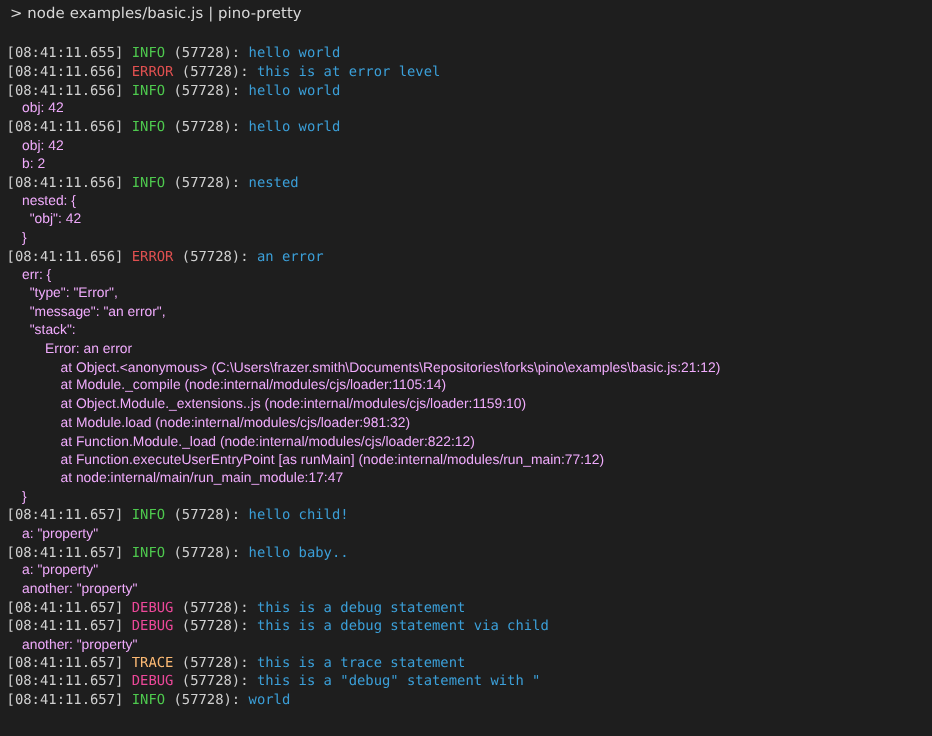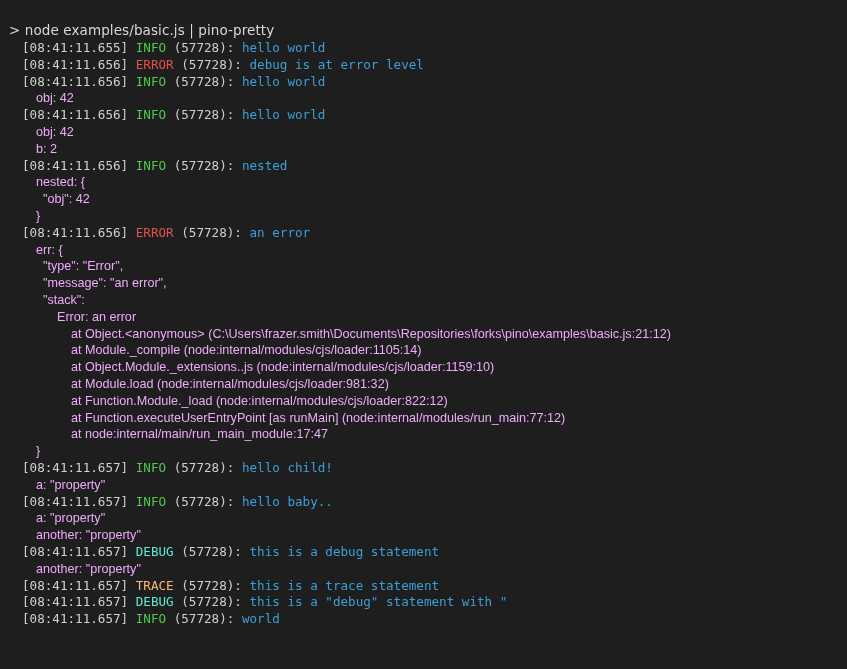"> node examples/basic.js | pino-pretty" .prompt-line { margin-top: 18px -> none }
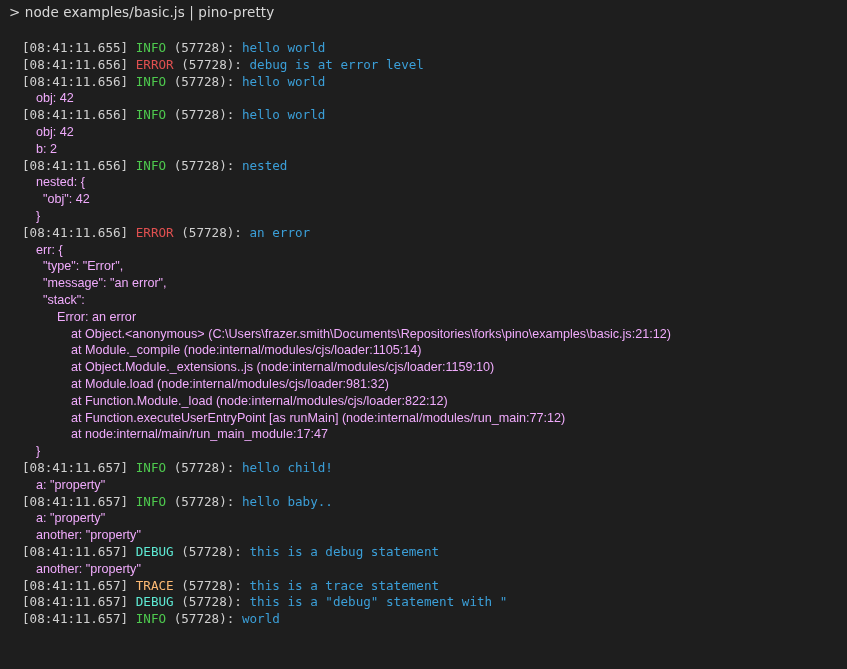"[08:41:11.655] INFO (57728): hello world" .line { padding-left: 22px -> 6px }
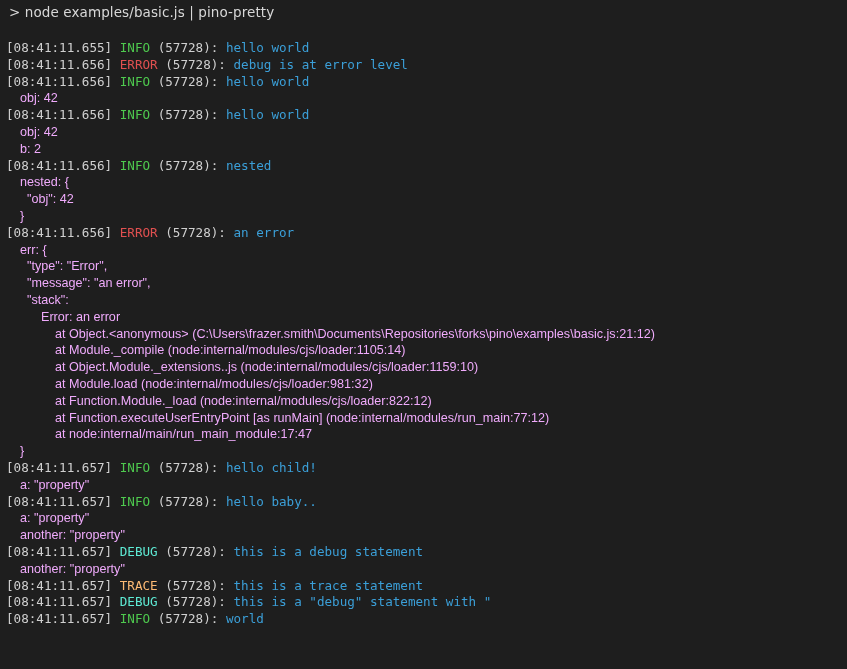"debug is at error level" span.msg { text: debug -> this }
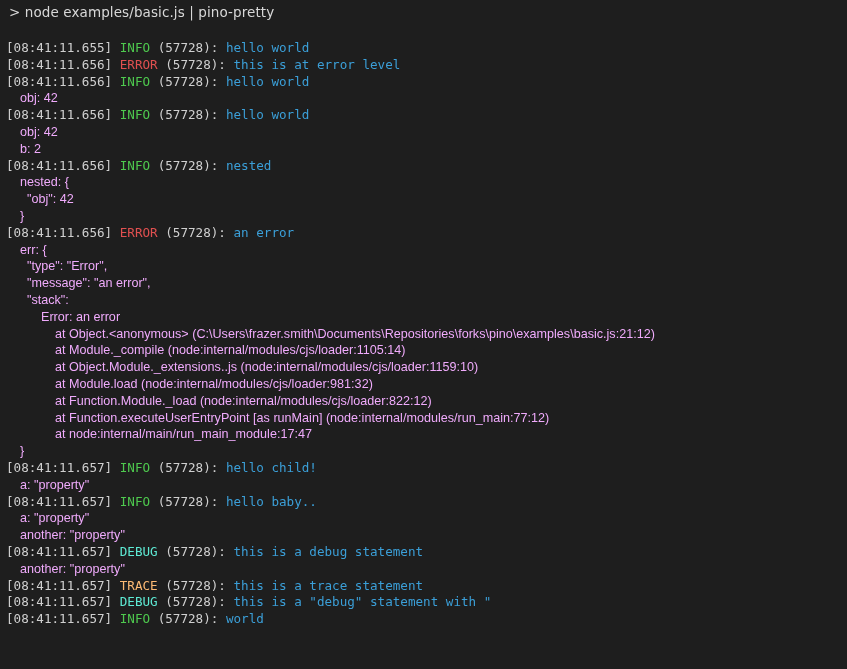"DEBUG" .lvl-debug { color: #5eead4 -> #ec4899 }
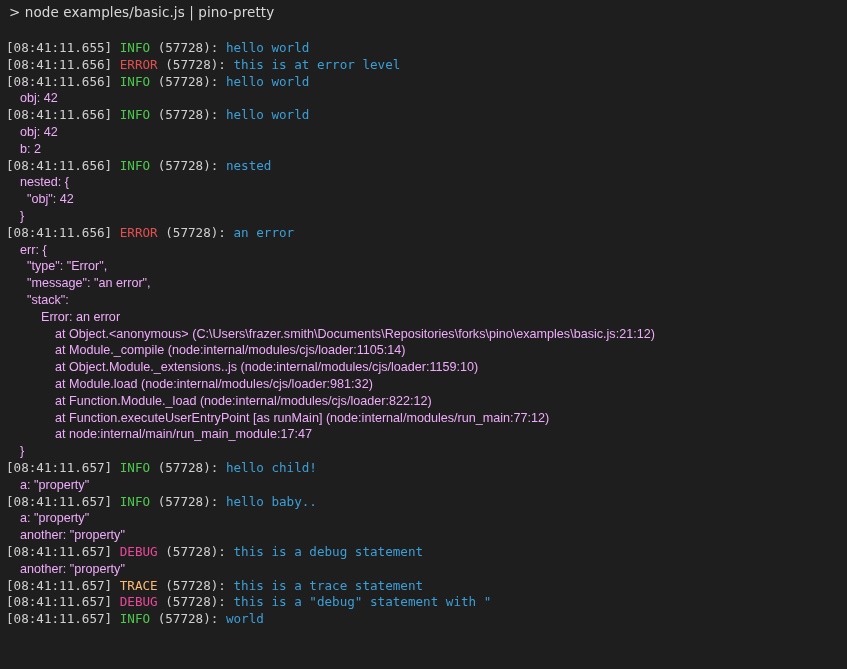"[08:41:11.657] DEBUG (57728): this is a debug statement via" div.line { html: none -> <div><span>[08:41:11.657]</span> <span>DEBUG</span> <span>(57728):</span> <span>this is a debug statement via child</span></div> }
